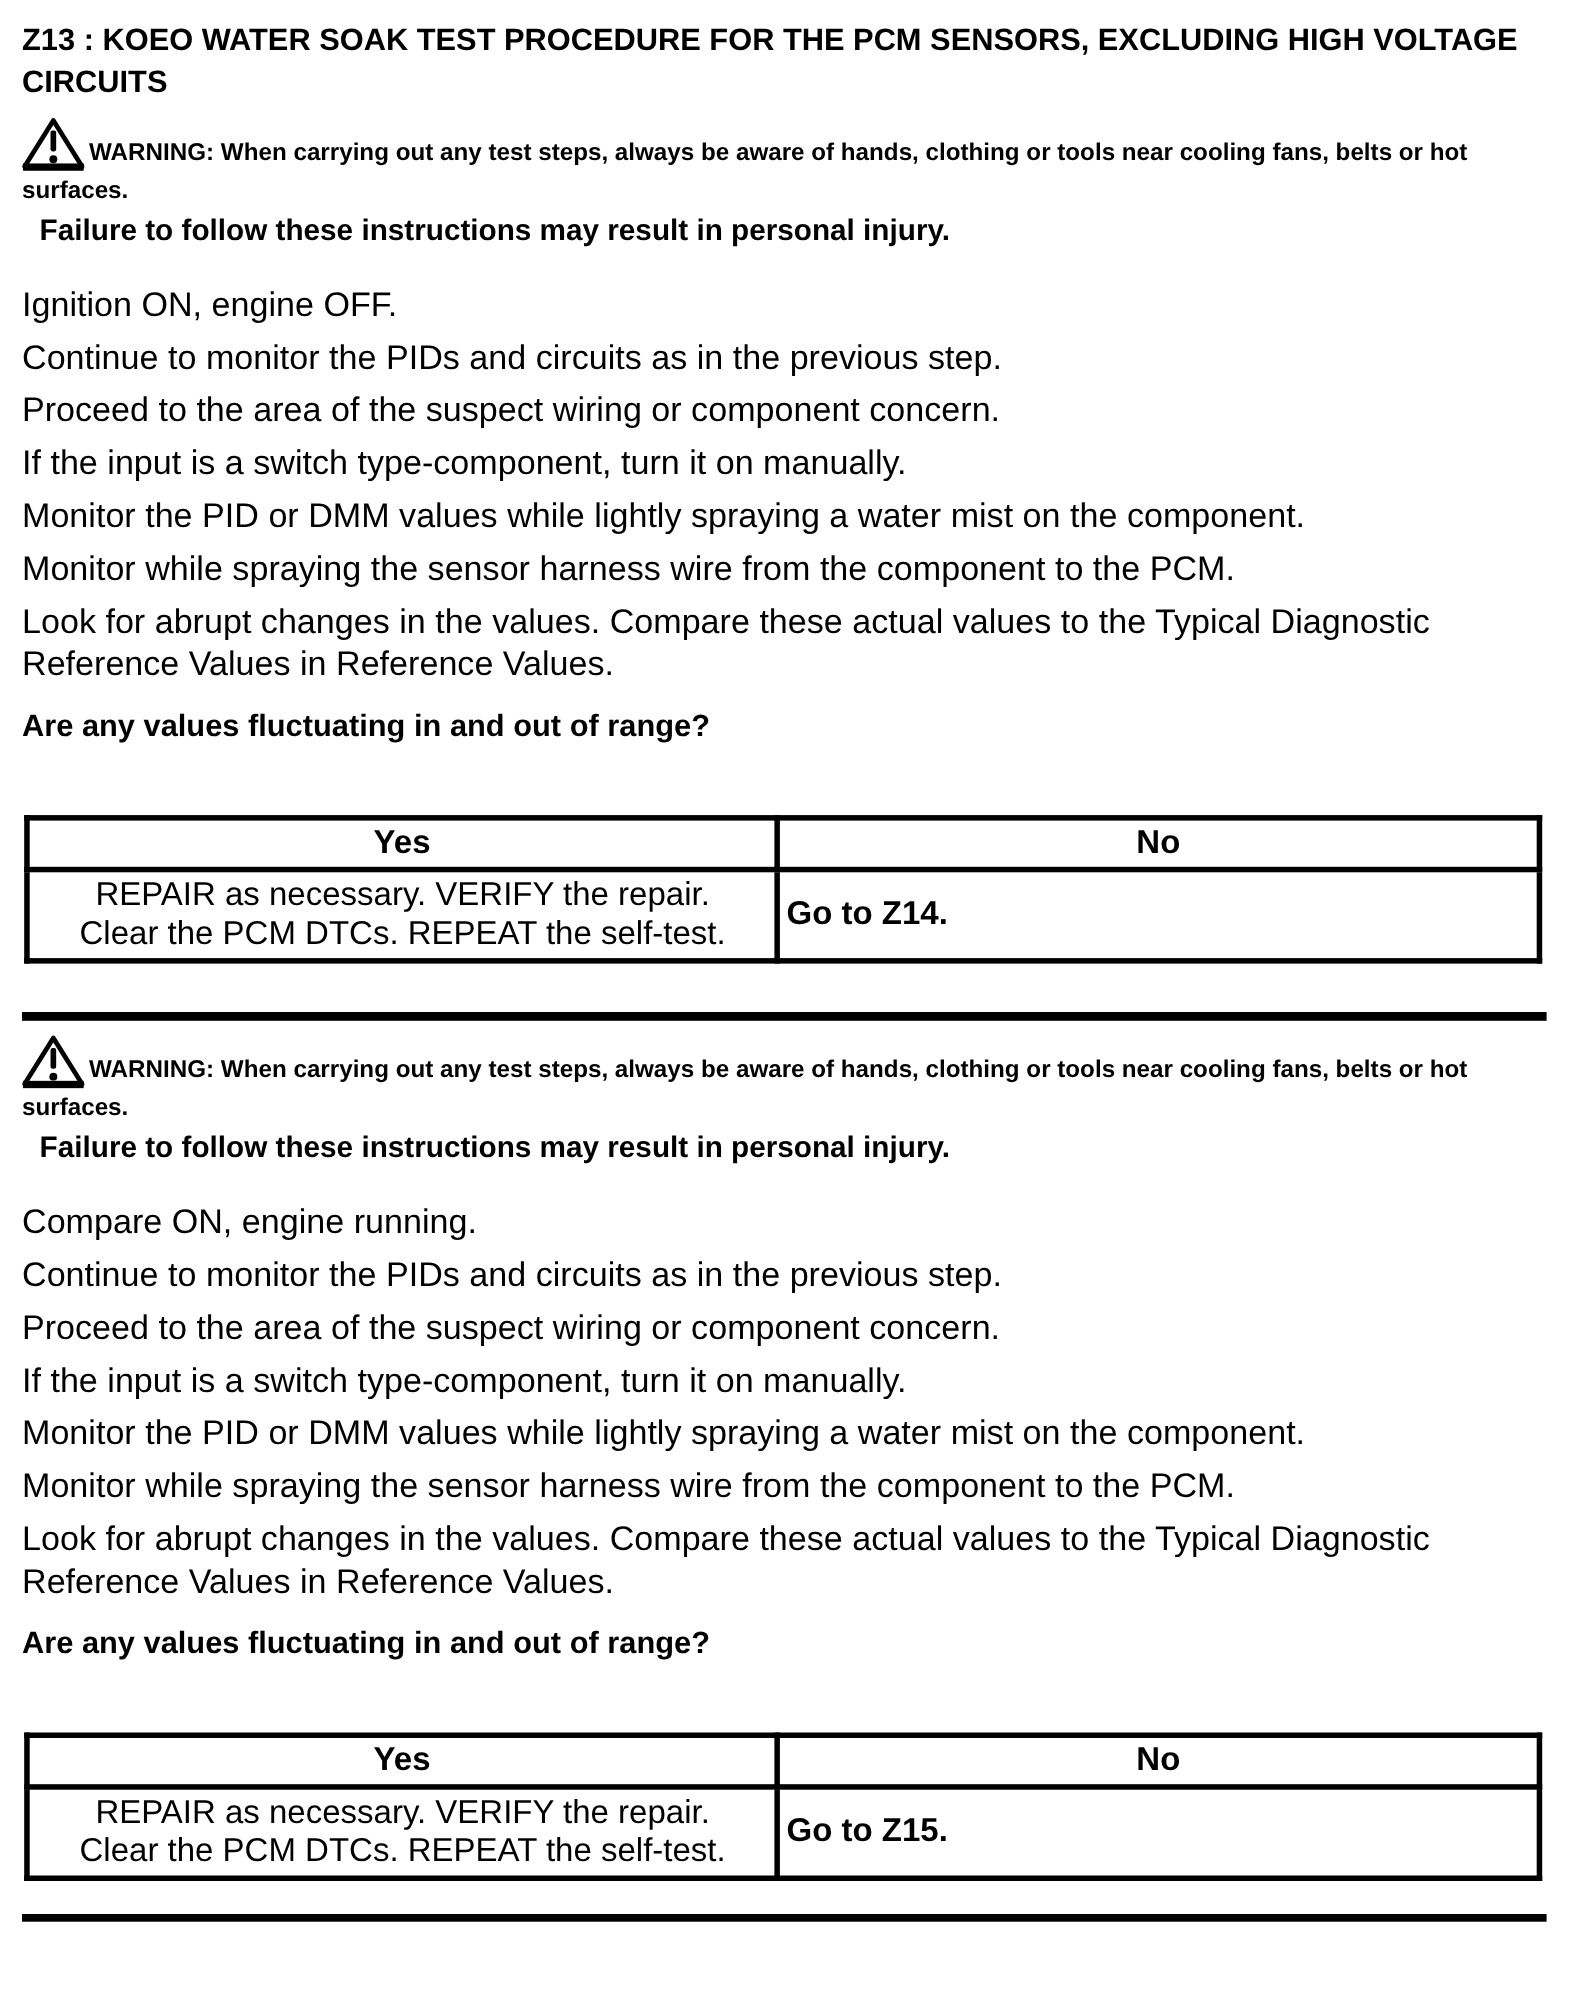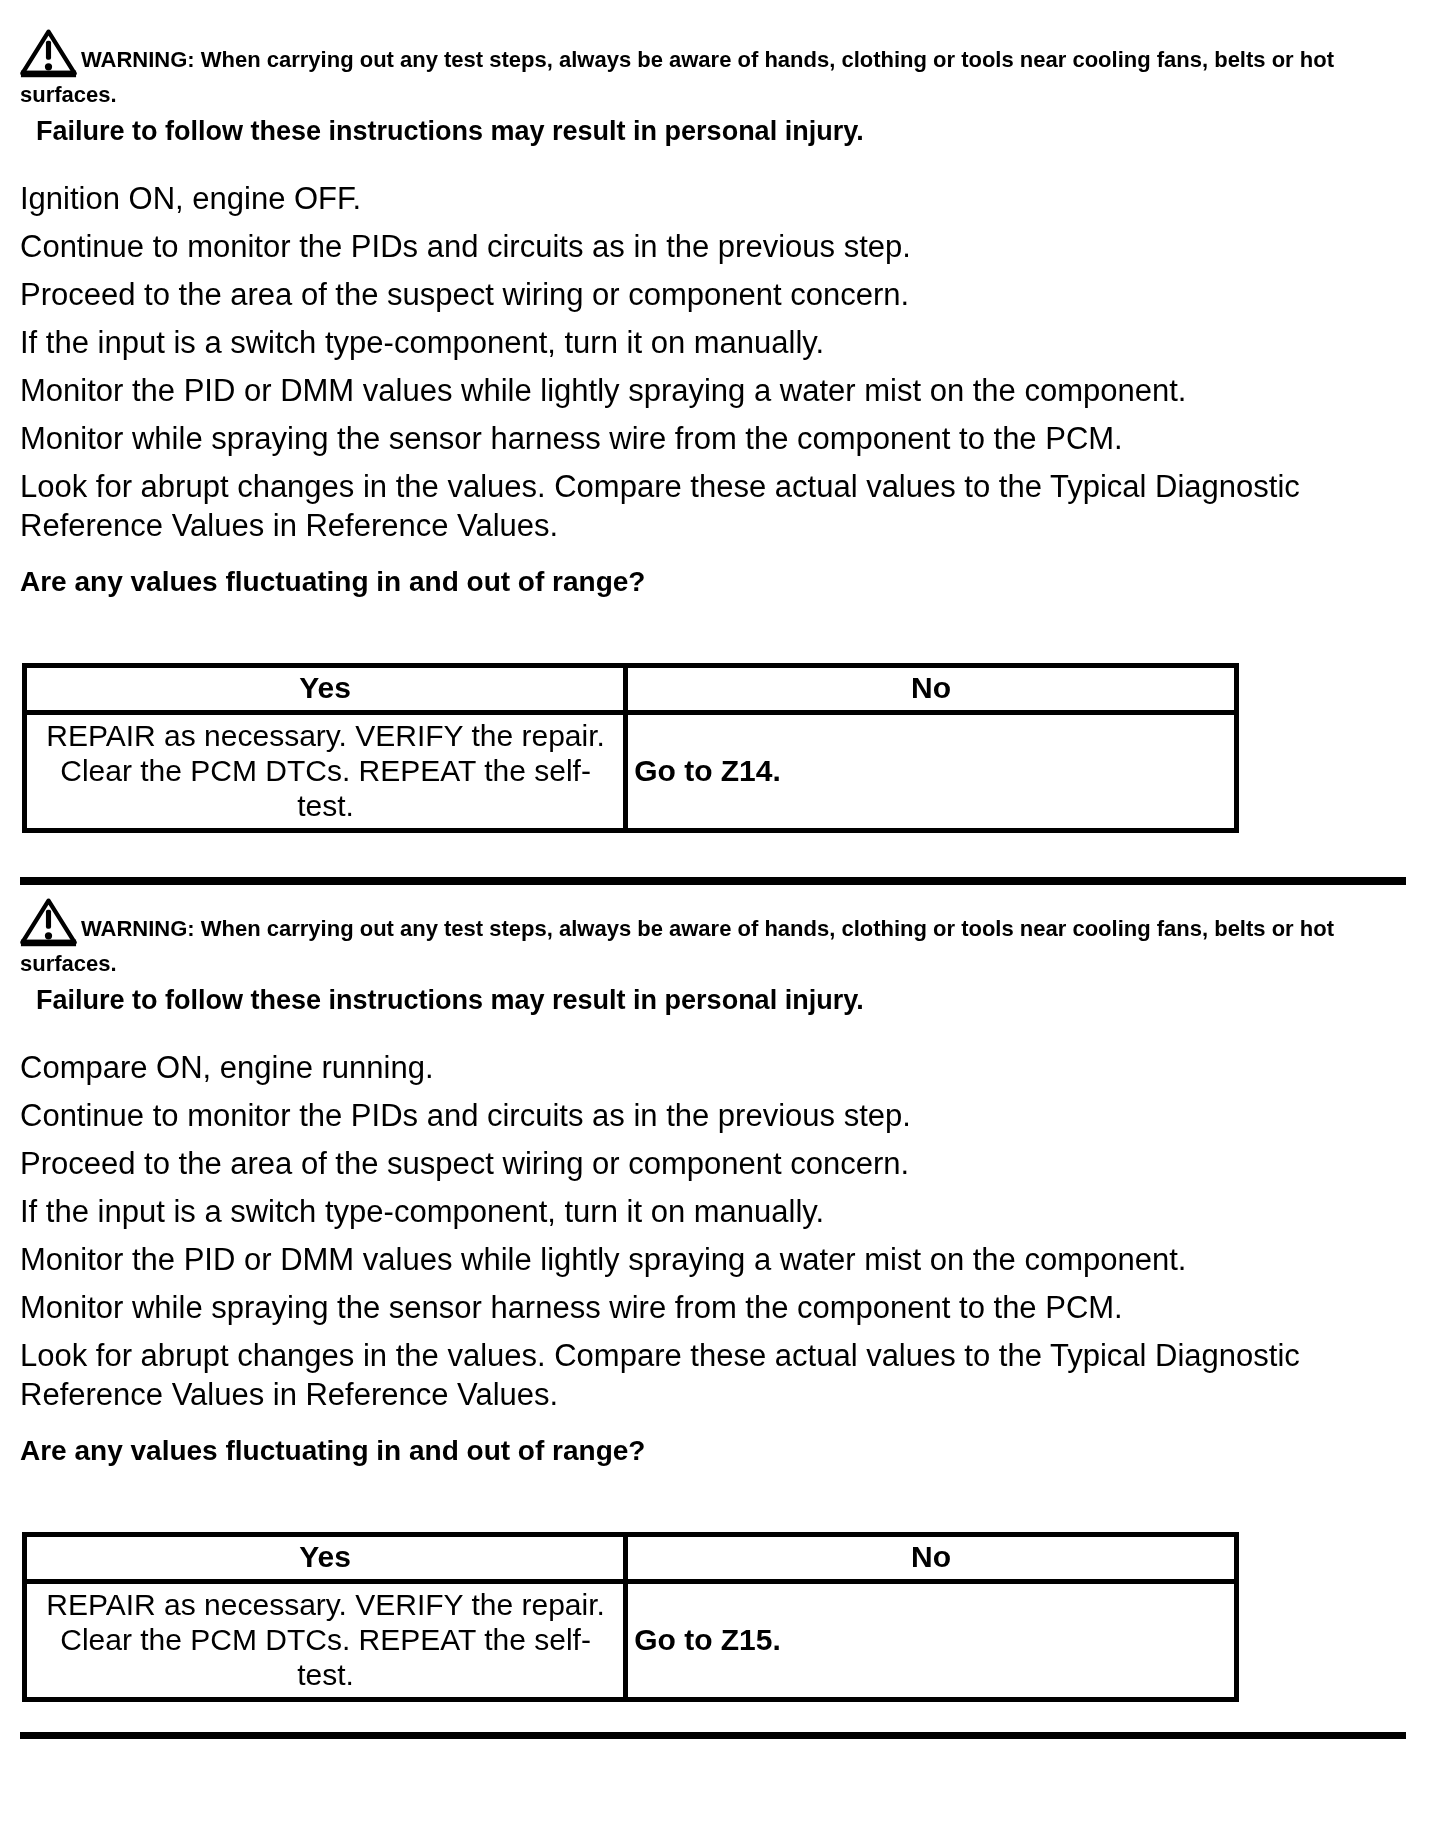"Z13 : KOEO WATER SOAK" h1.section-heading { html: none -> <h1>Z13 : KOEO WATER SOAK TEST PROCEDURE FOR THE PCM SENSORS, EXCLUDING HIGH VOLTAGE CIRCUITS</h1> }
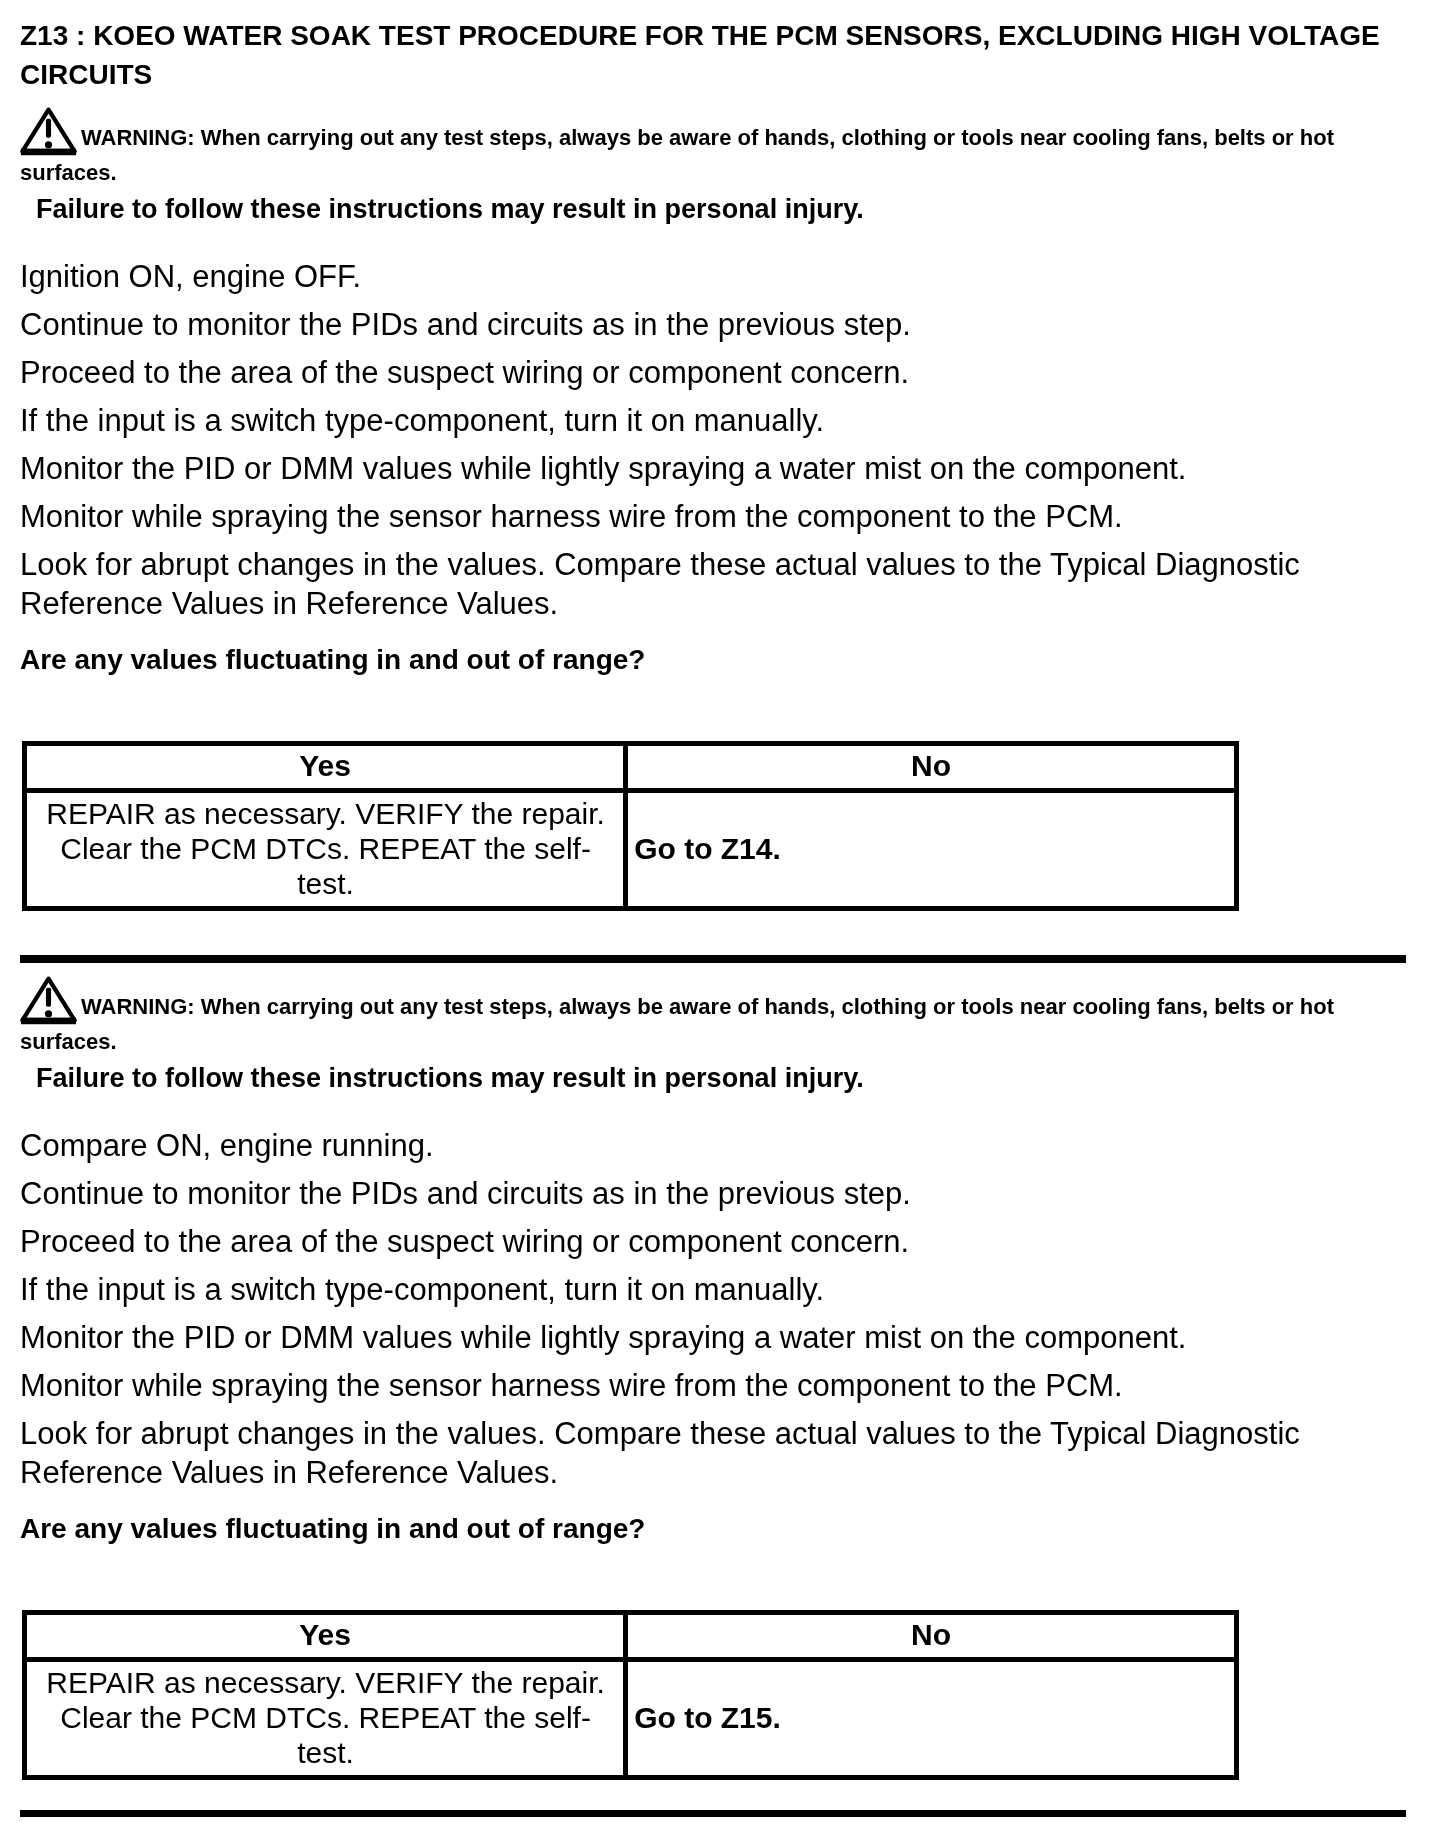"Yes" table.decision-table { width: 1217px -> 1380px }
